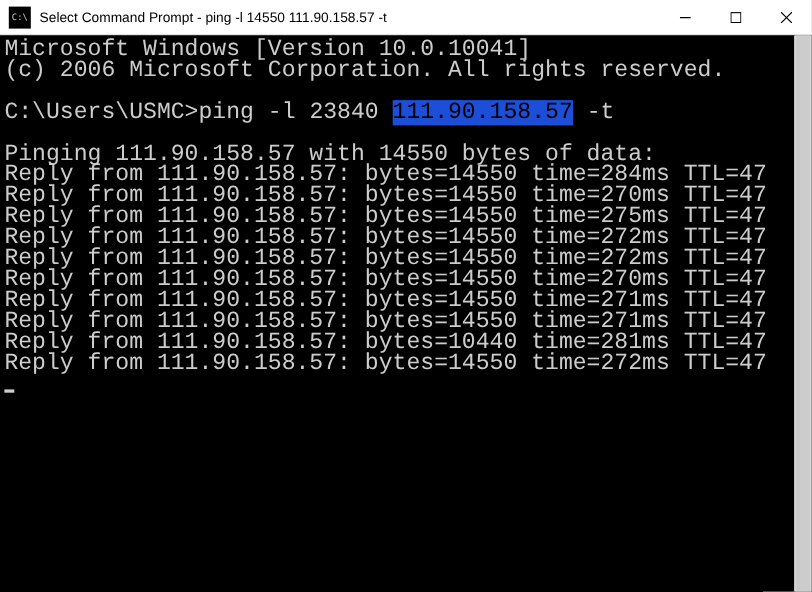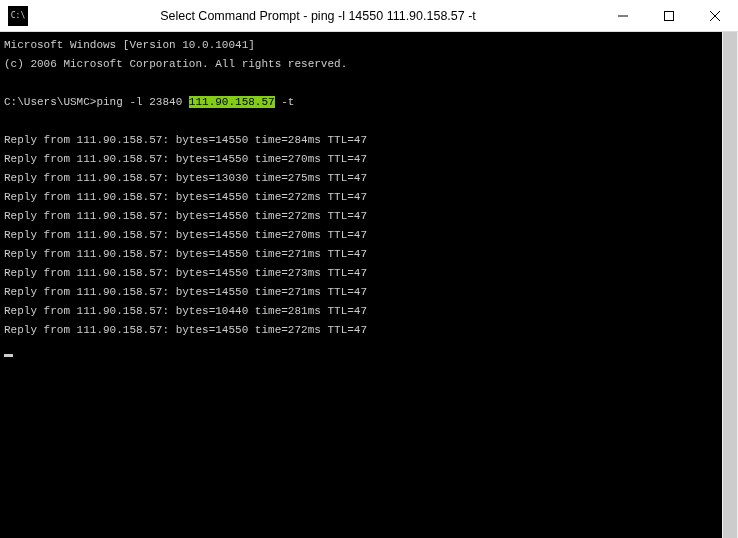"Select Command Prompt - ping" .titlebar-text { text-align: center -> none }
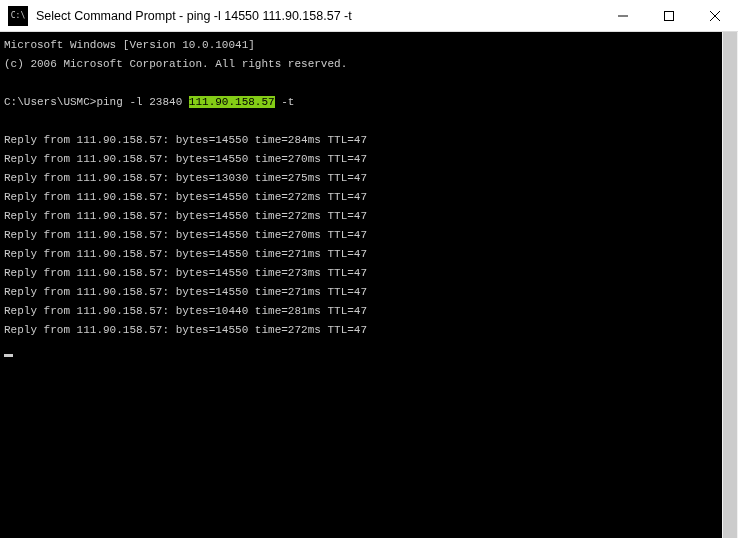"Microsoft Windows [Version 10.0.10041]" .terminal { font-size: 11px -> 21px }
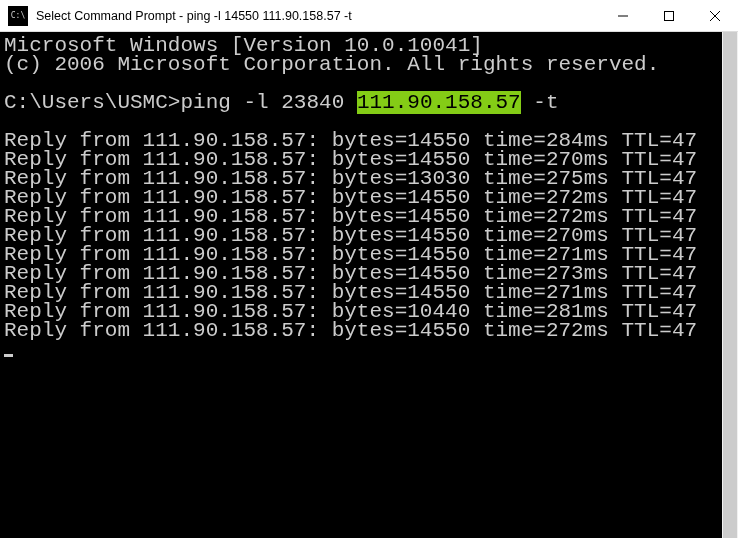"111.90.158.57" .highlight { background: #84cc16 -> #1d4ed8 }
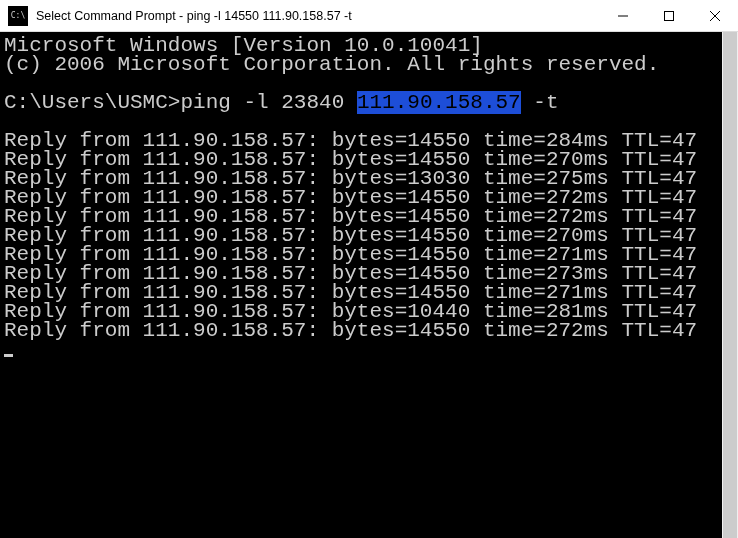"Pinging 111.90.158.57 with 14550 bytes" div.line { html: none -> <div>Pinging 111.90.158.57 with 14550 bytes of data:</div> }
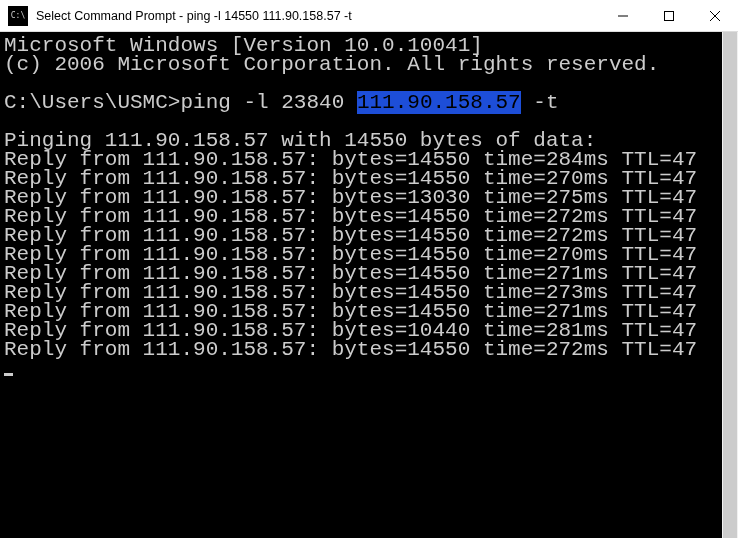"Reply from 111.90.158.57: bytes=13030" div.line { text: 13030 -> 14550 }
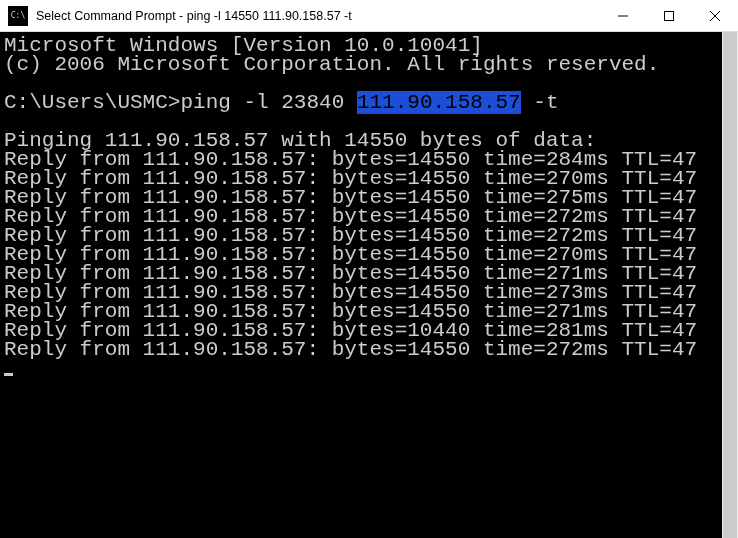"Reply from 111.90.158.57: bytes=14550 time=273ms" div.line { html: <div>Reply from 111.90.158.57: bytes=14550 time=273ms TTL=47</div> -> none }
